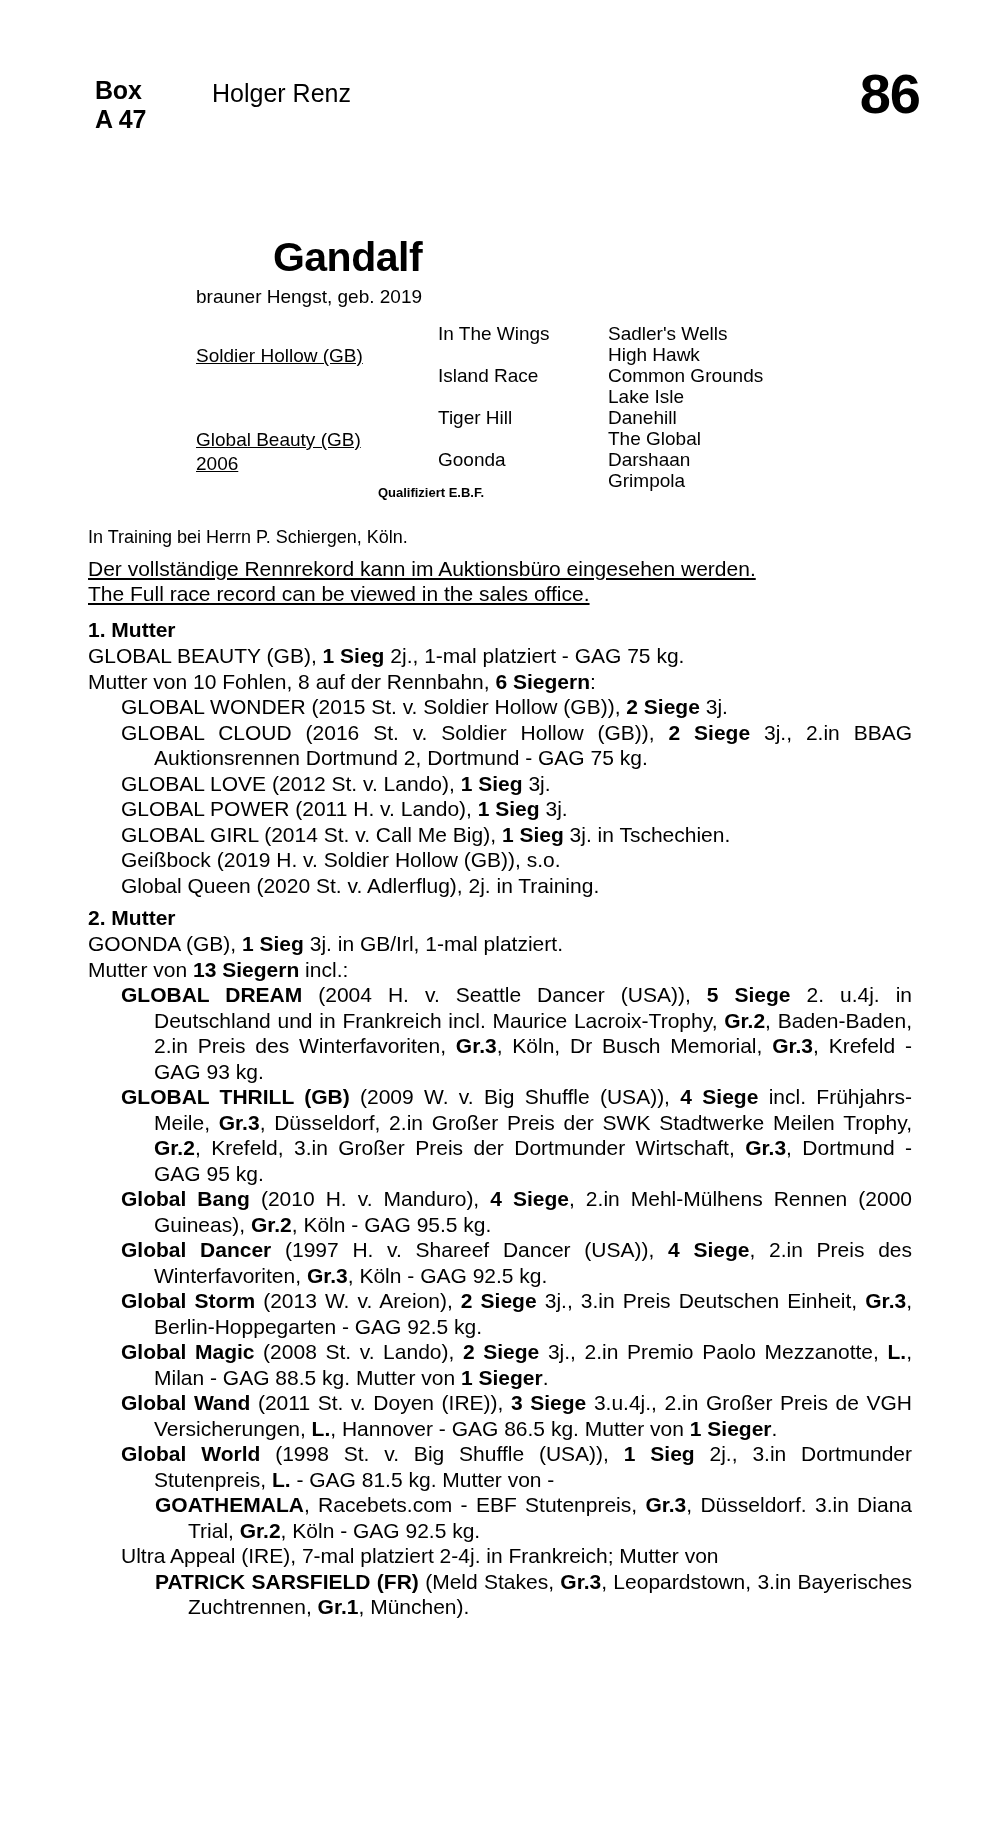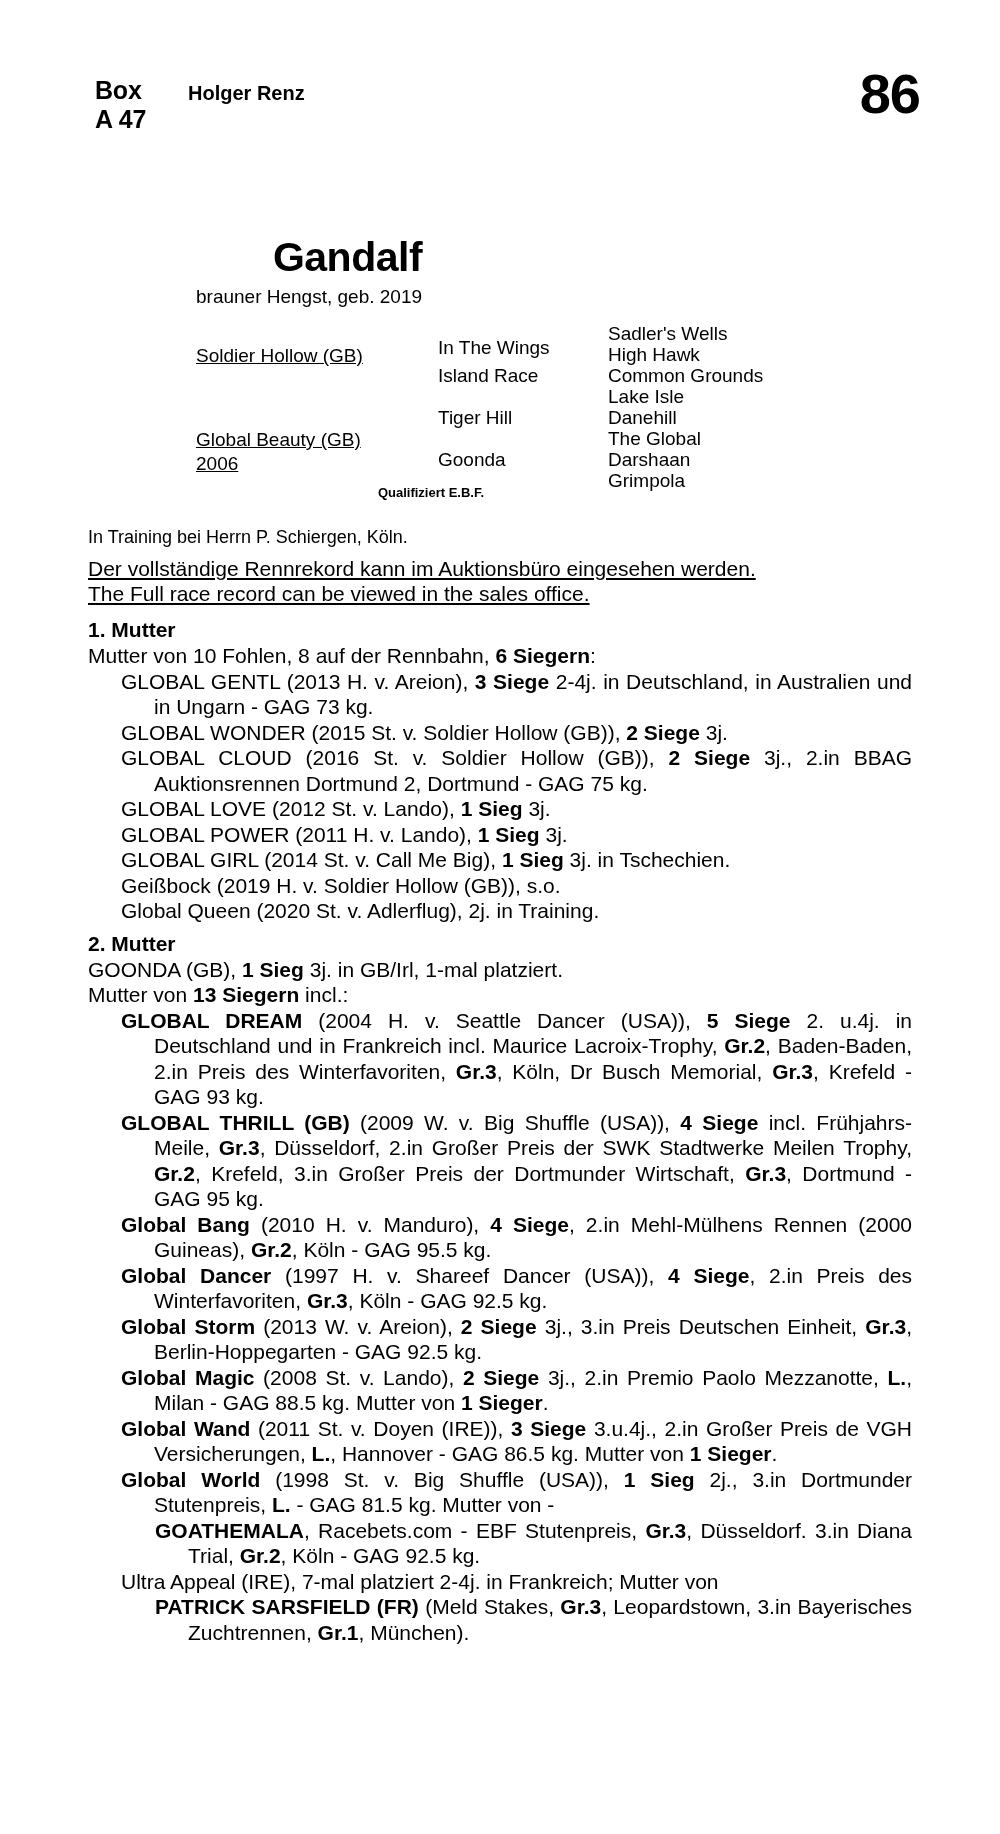"Holger Renz" .vendor { font-size: 20px -> 25px; font-weight: bold -> none; left: 188px -> 212px }
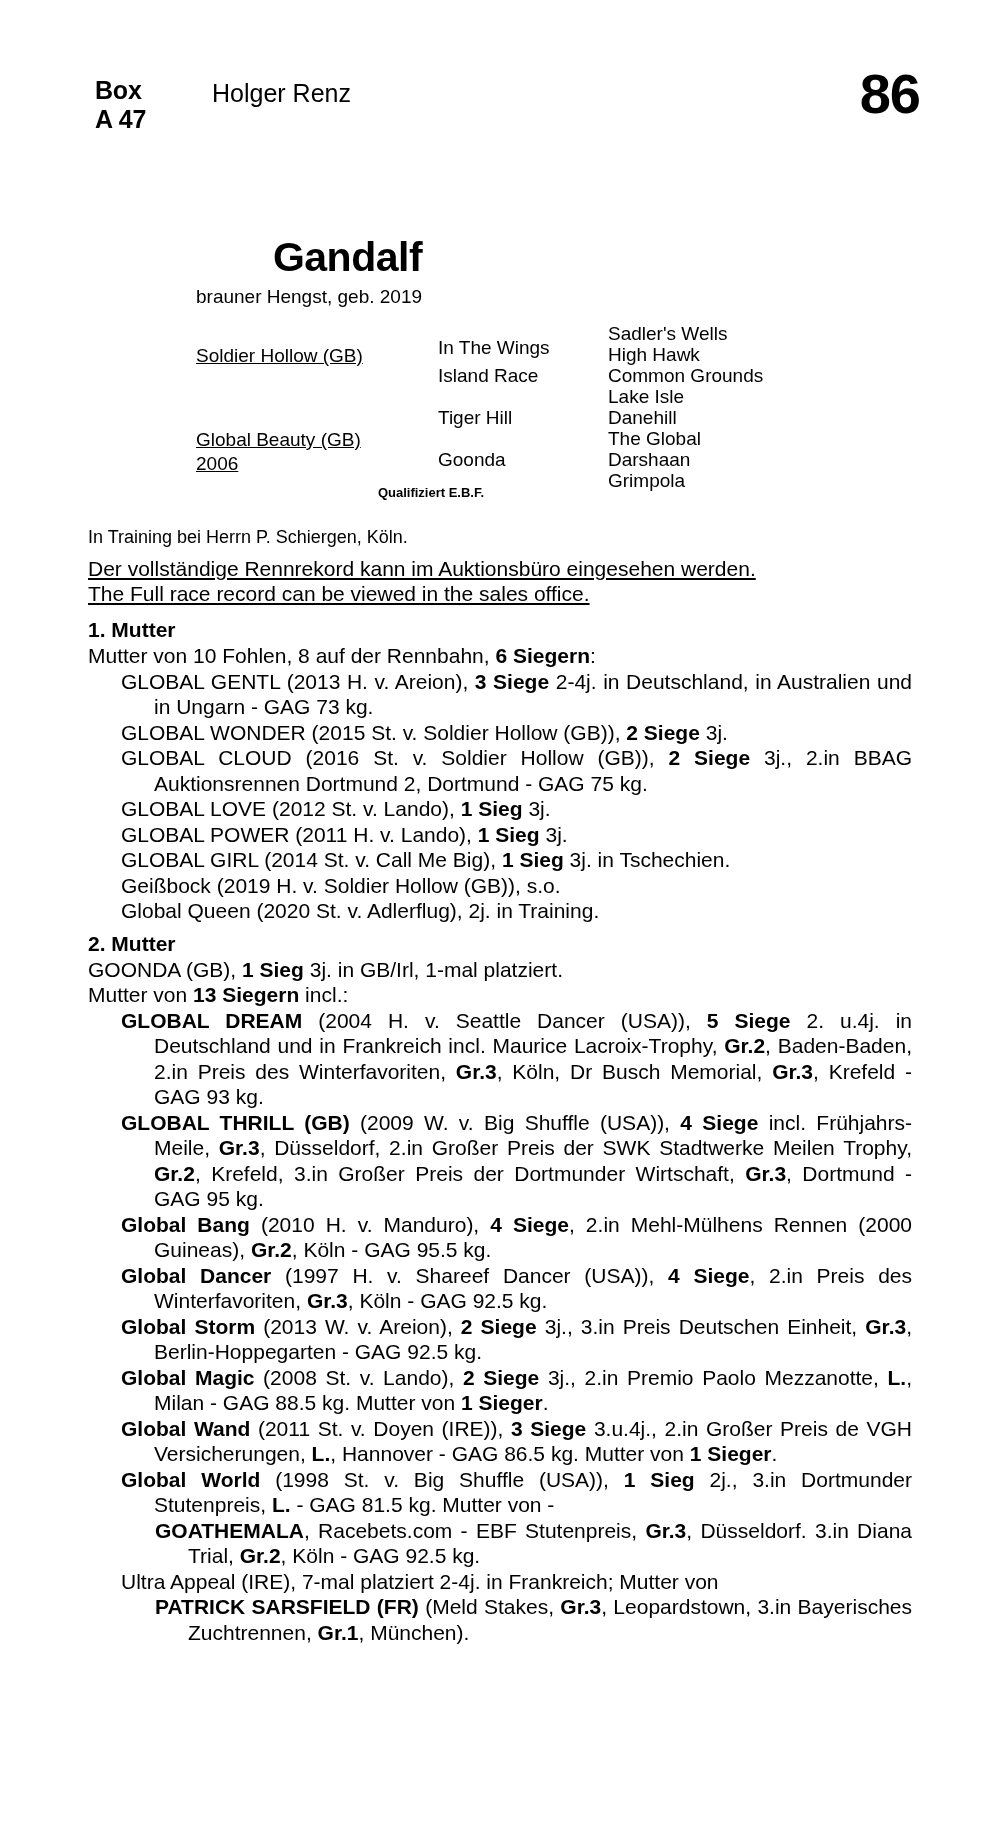"In The Wings" .ped-gp.g1 { top: 24px -> 10px }
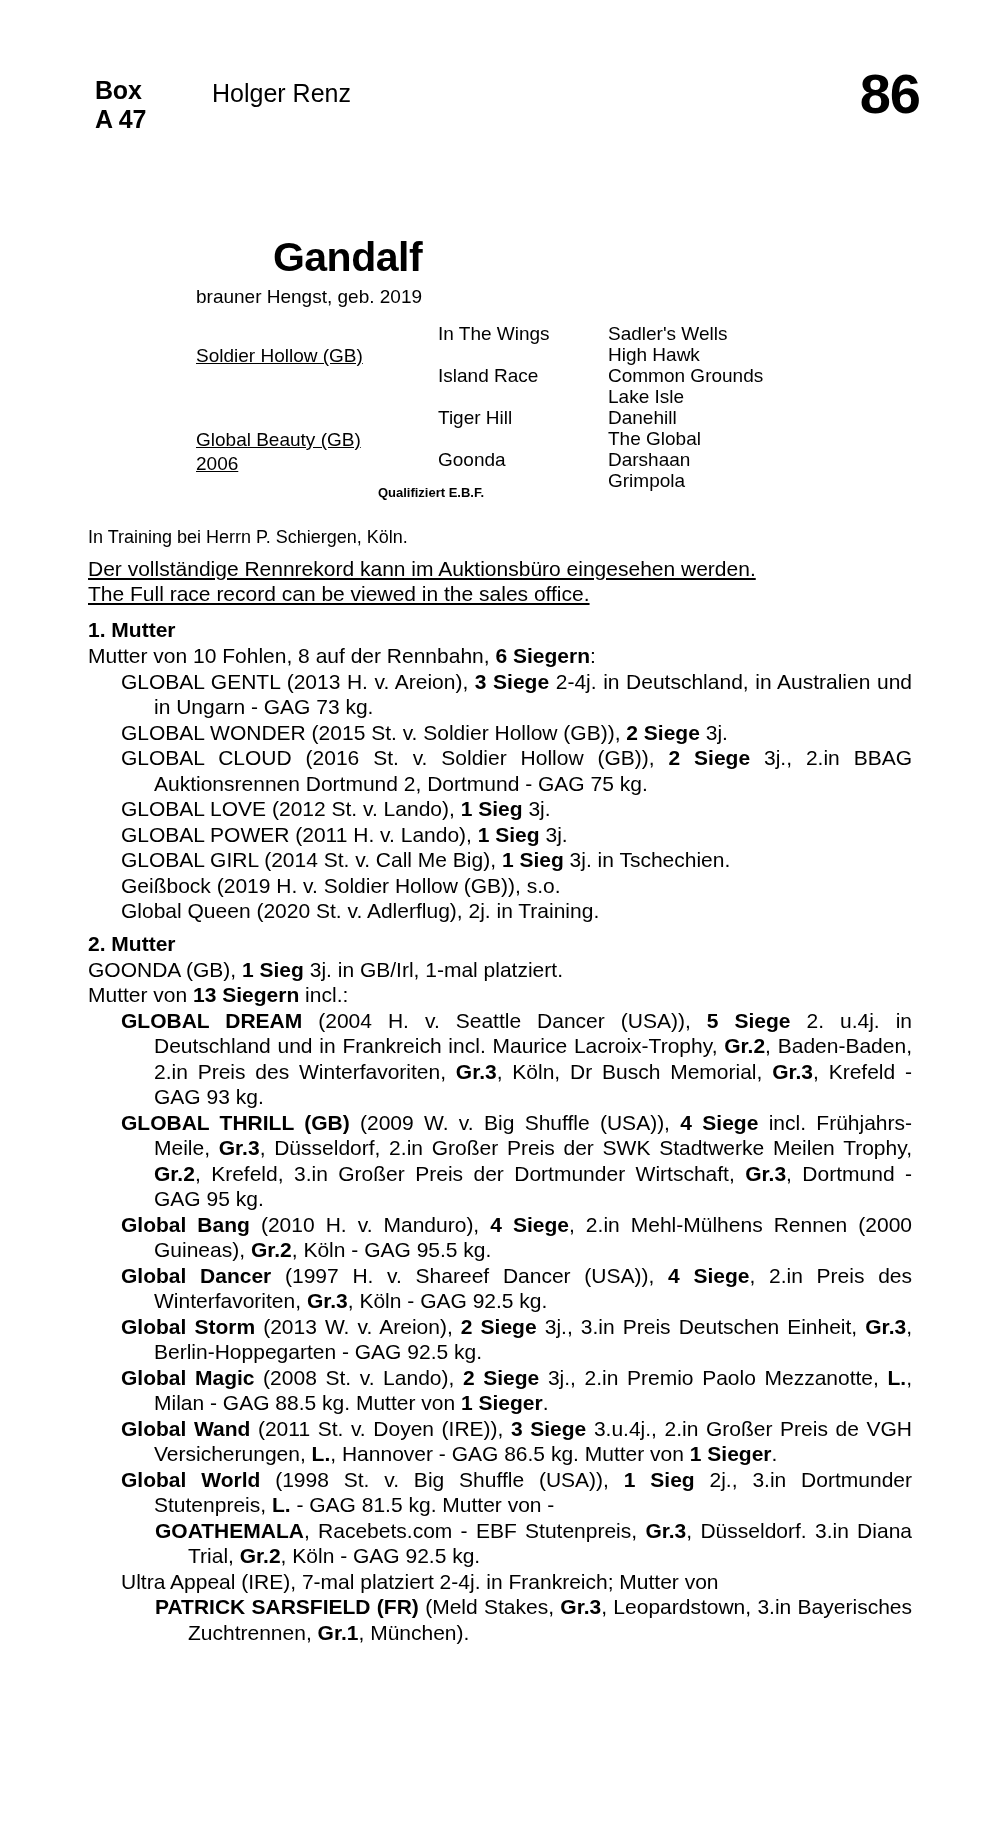"GLOBAL BEAUTY (GB), 1 Sieg" div.line { html: none -> <div> <span>GLOBAL BEAUTY (GB), </span><b>1 Sieg</b><span> 2j., 1-mal platziert - GAG 75 kg.</span> </div> }
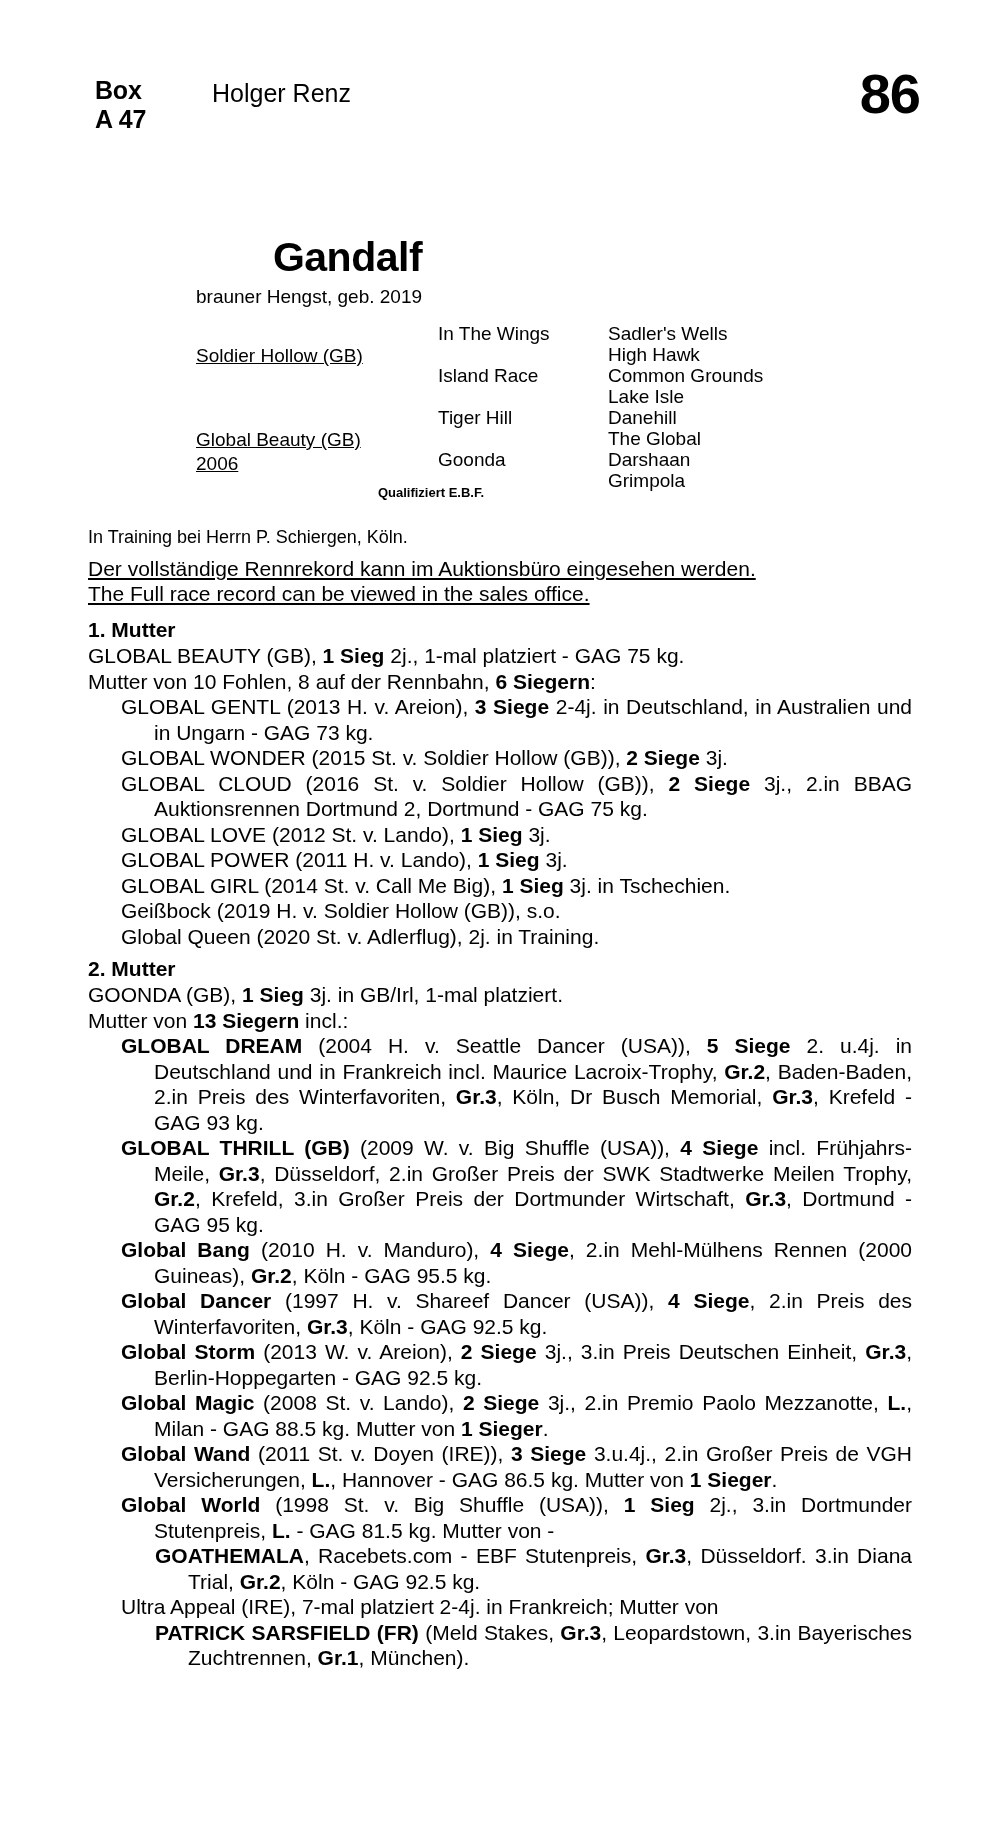"GLOBAL GENTL (2013 H. v." div.line { html: <div><span>GLOBAL GENTL</span><span> (2013 H. v. Areion), </span><b>3 Siege</b><span> 2-4j. in Deutschland, in Australien und in Ungarn - GAG 73 kg.</span></div> -> none }
